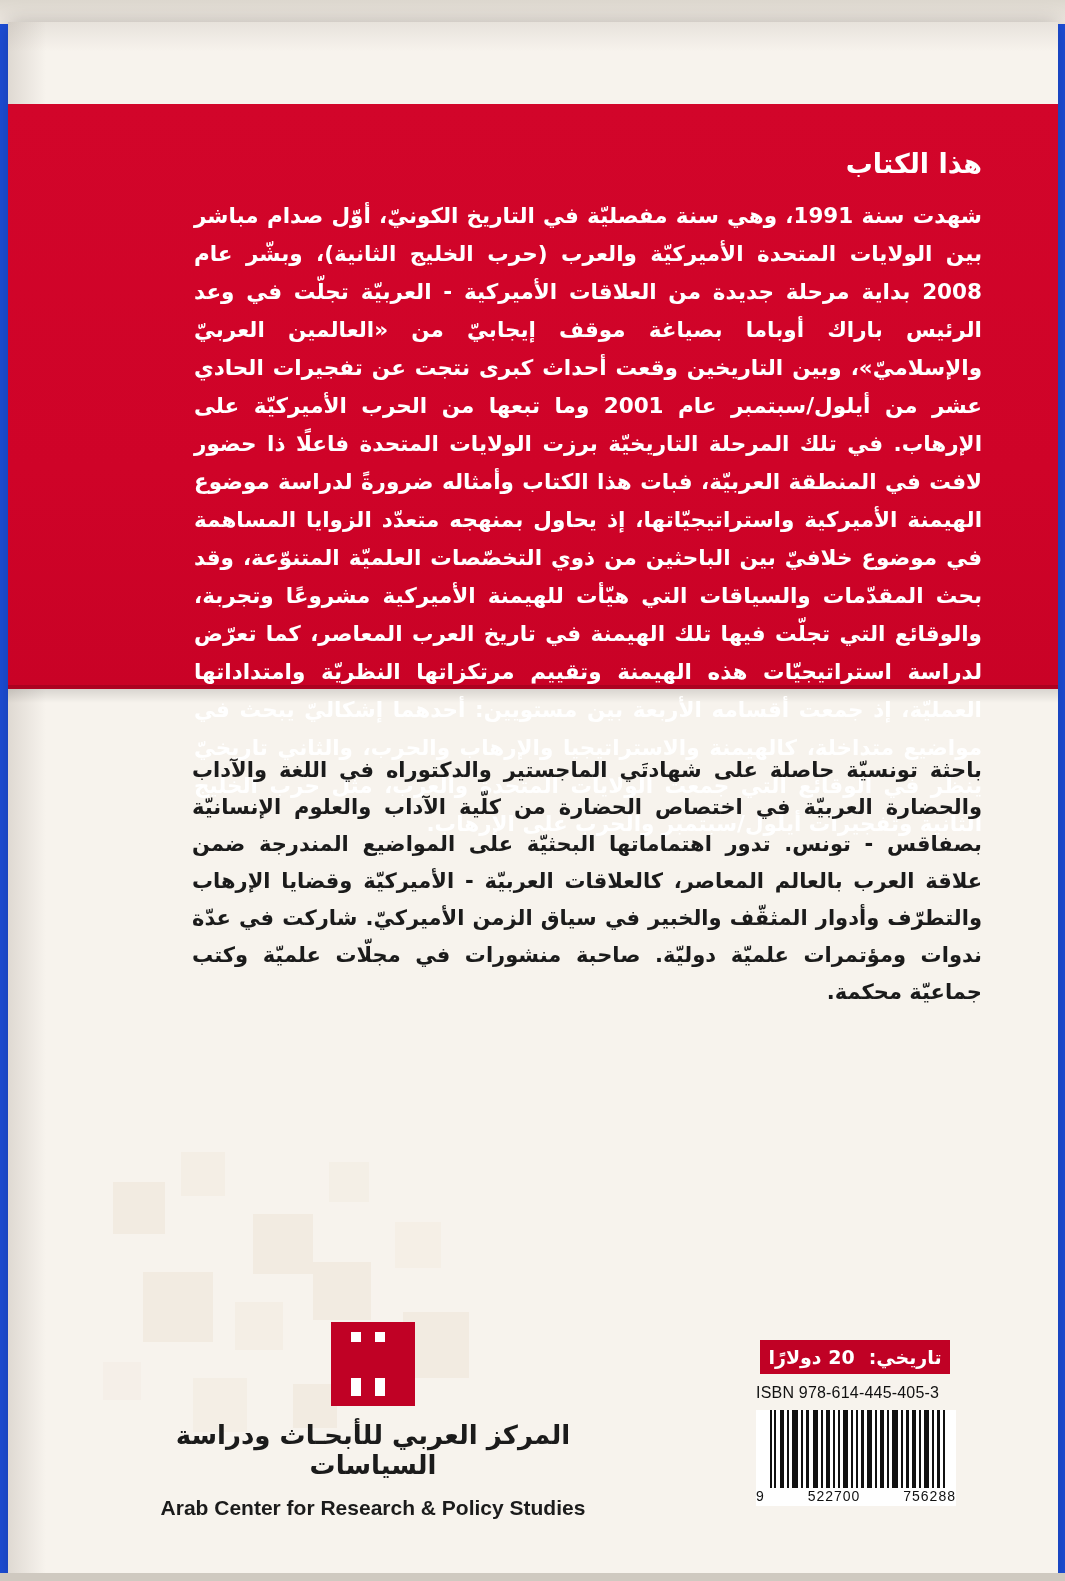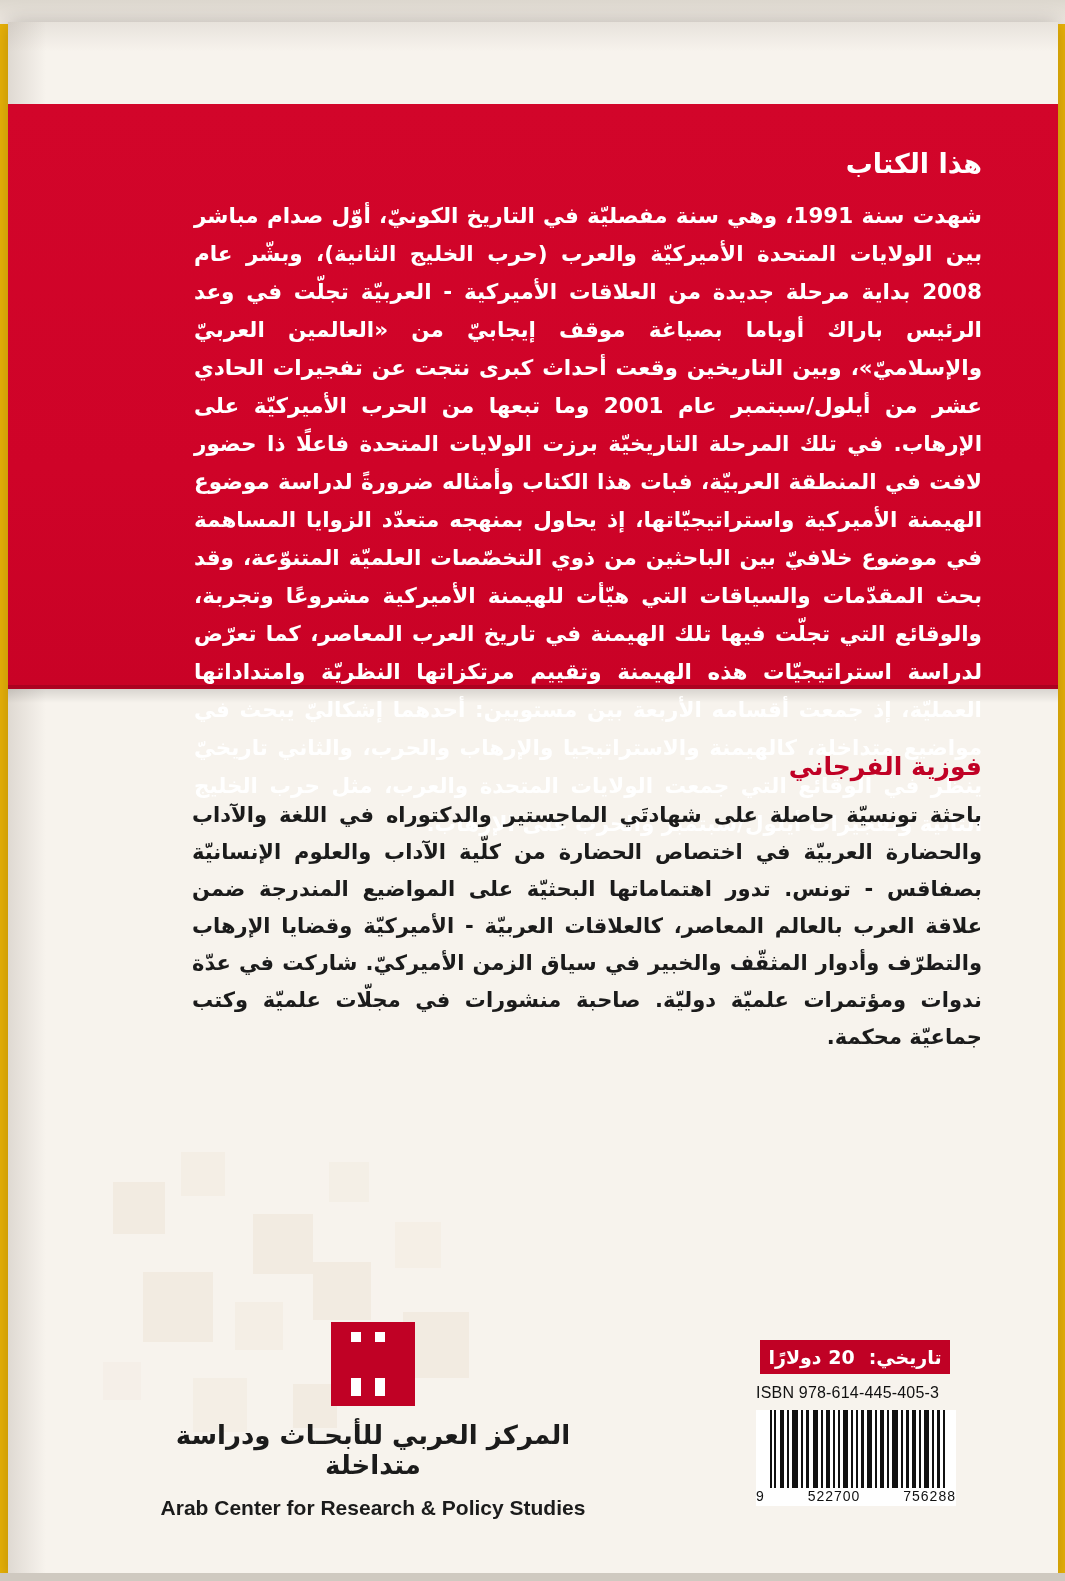"هذا الكتاب" .page { background: #eab308 -> #1d4ed8 }
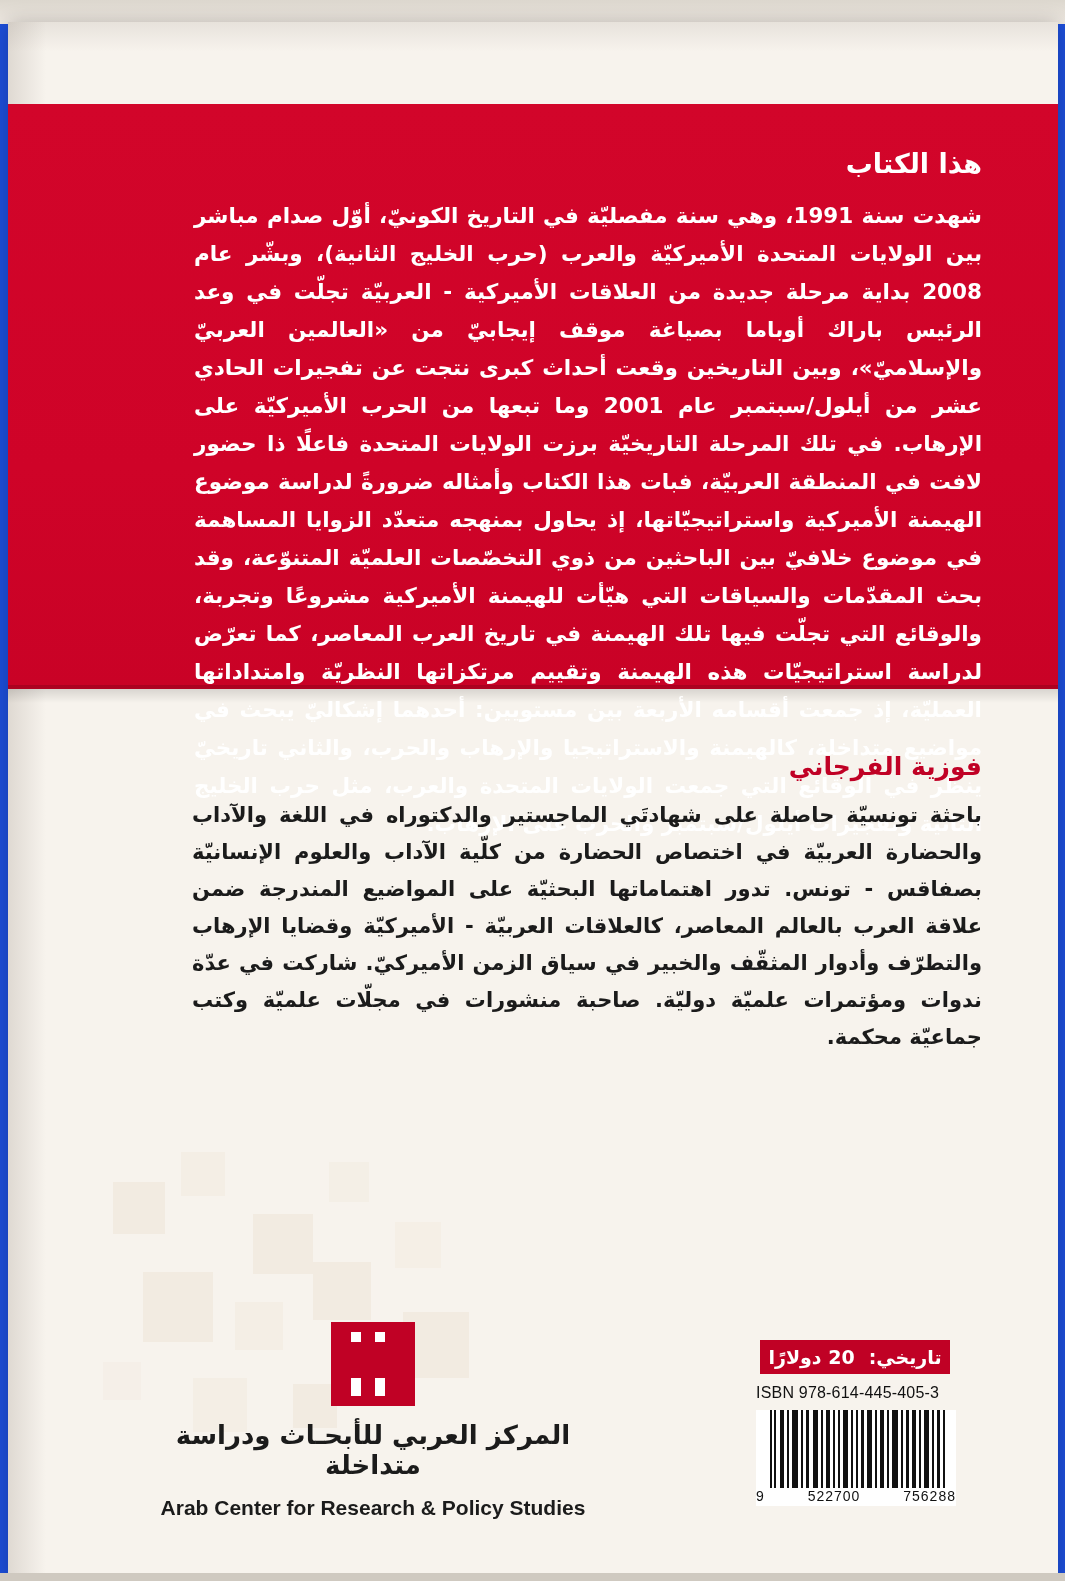"فوزية الفرجاني" h3 { html: <h3>فوزية الفرجاني</h3> -> none }
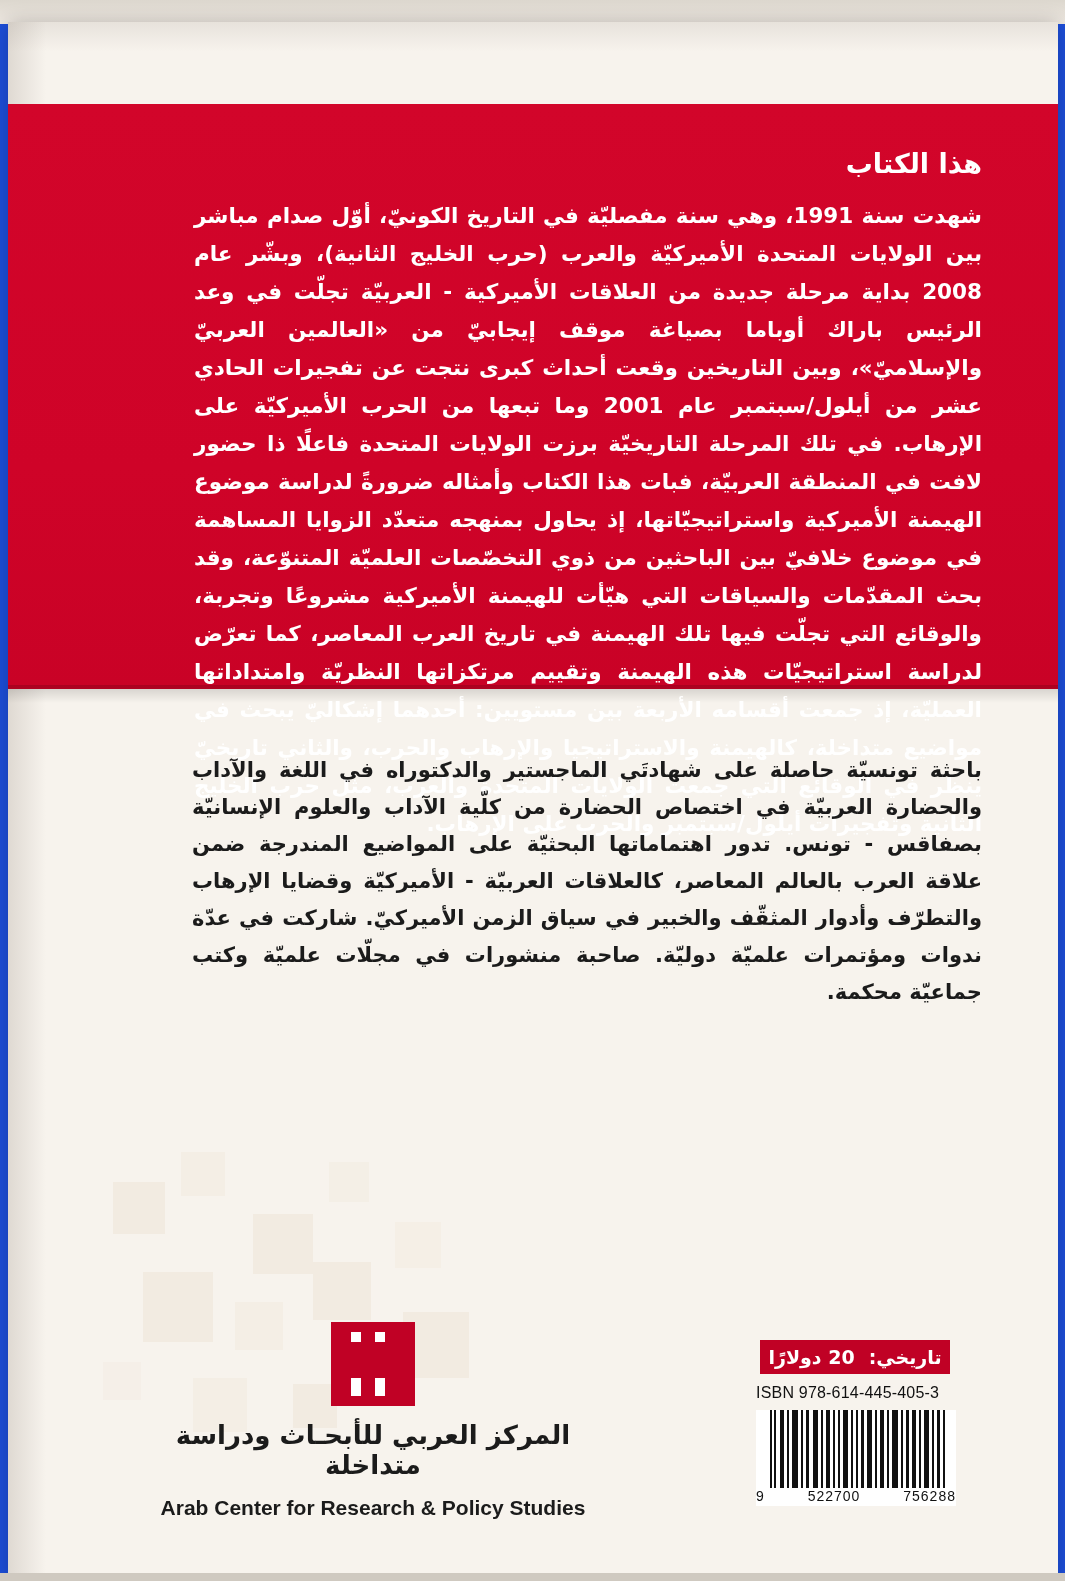"المركز العربي للأبحـاث ودراسة متداخلة" div.pub-ar { text: متداخلة -> السياسات }
